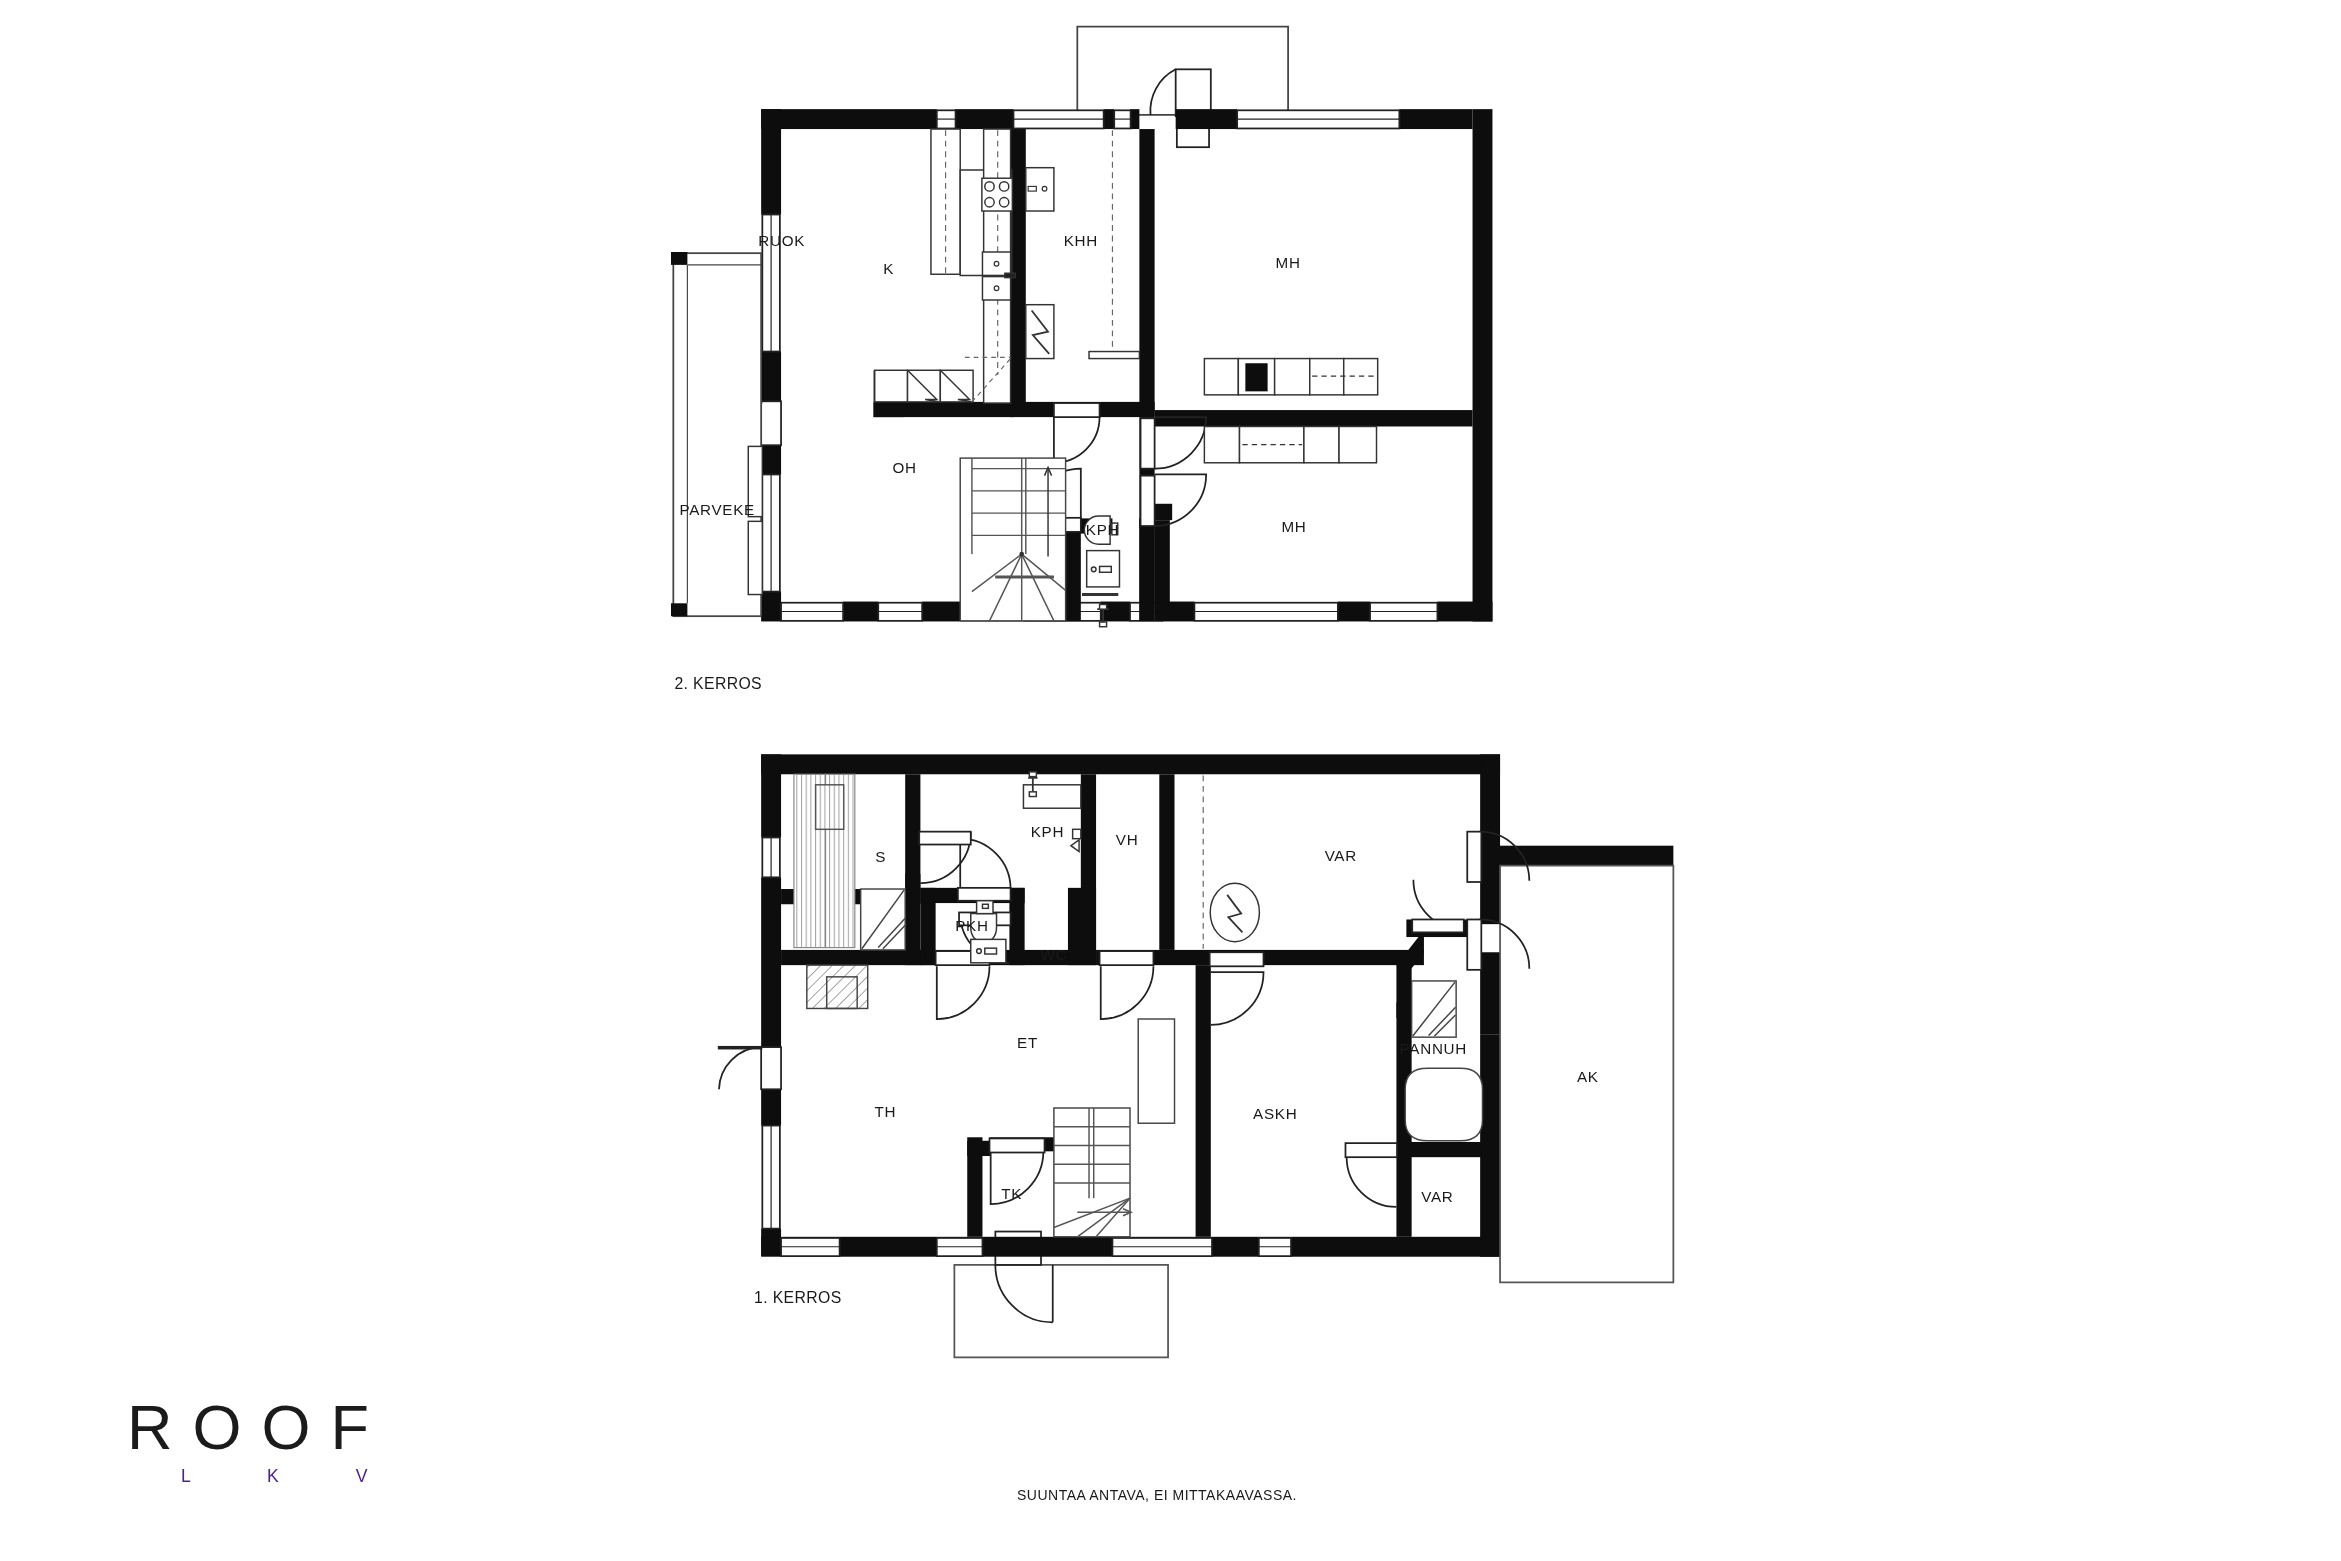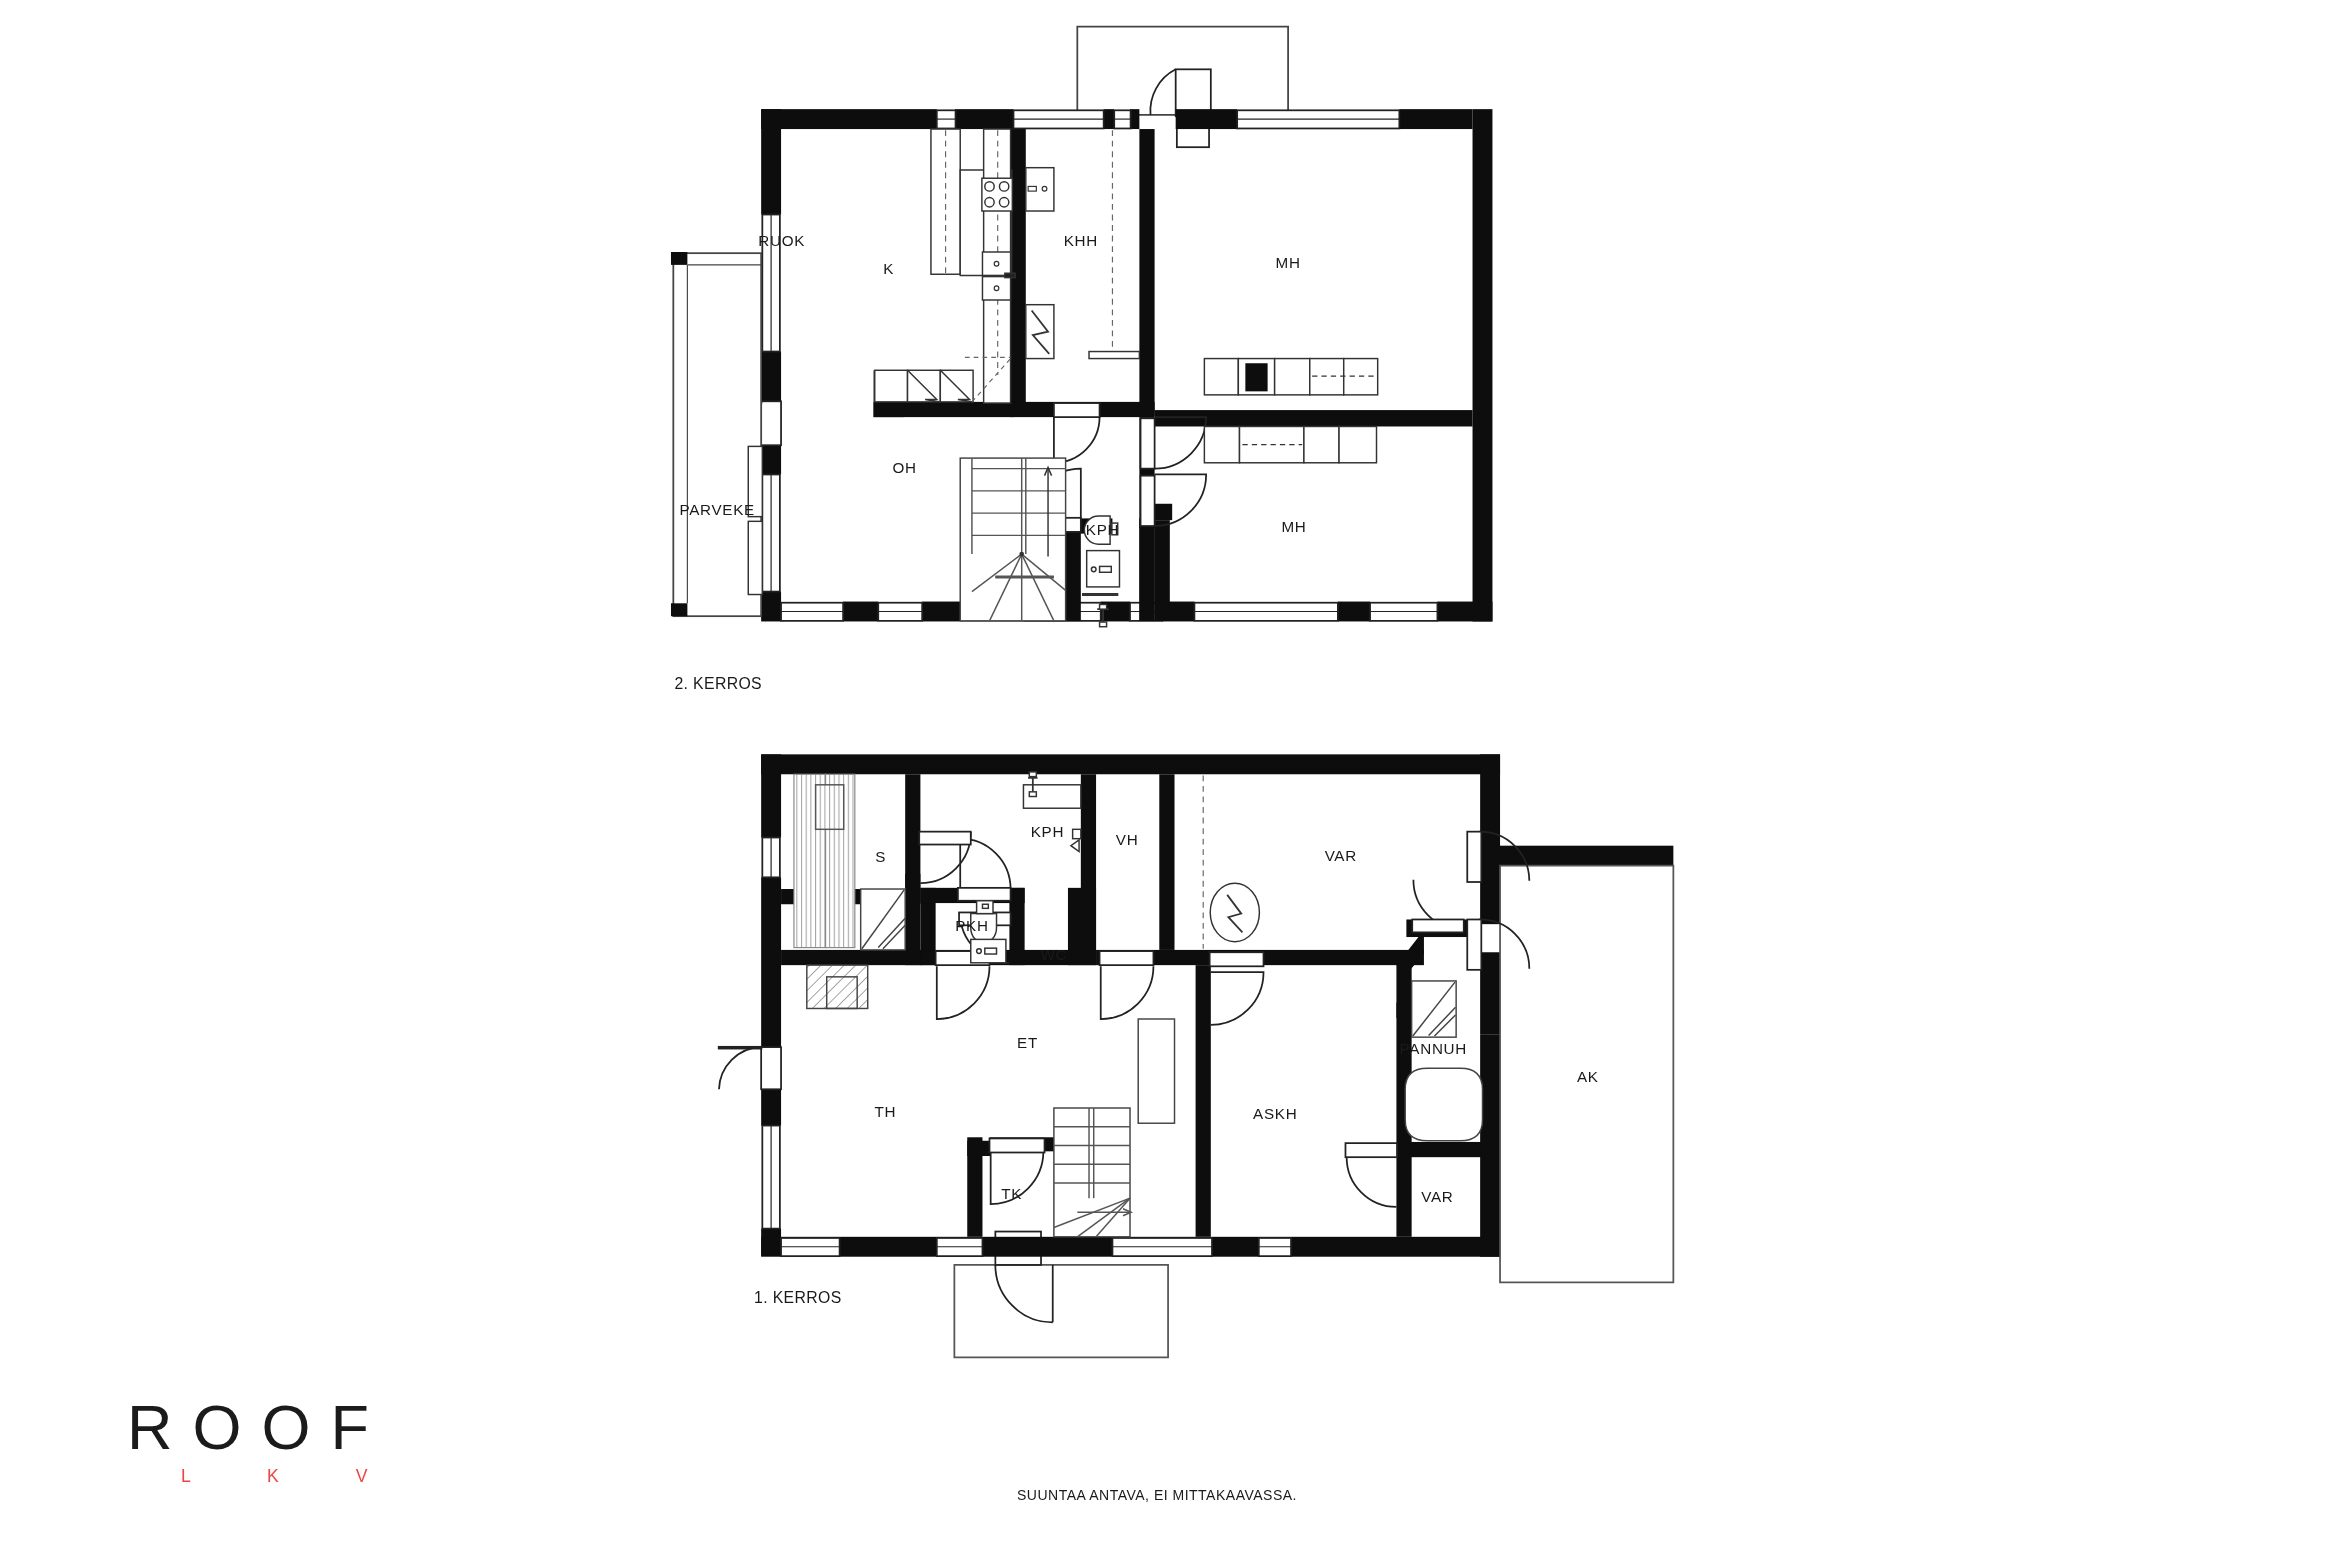"L K V" #logo .sub { color: #ef4444 -> #4c1d95 }
